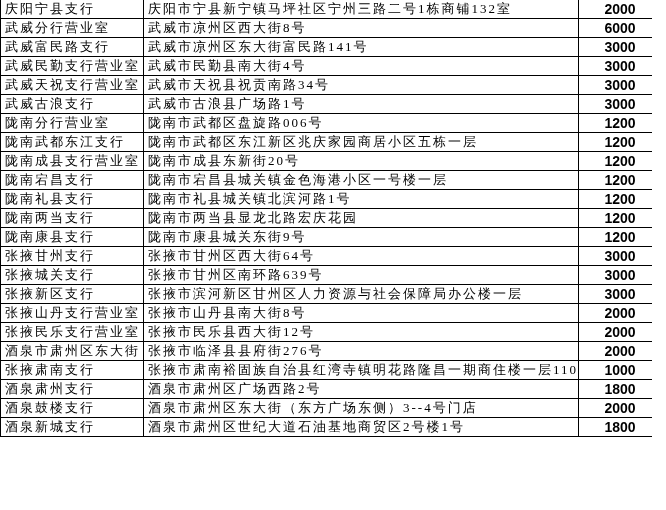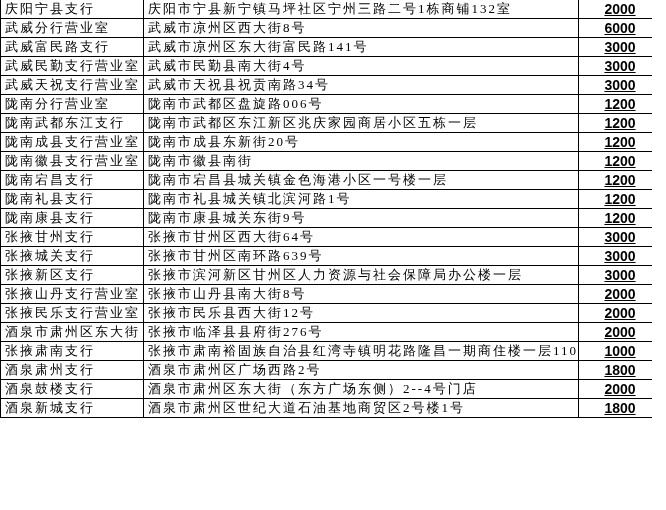"2000" td.amount { text-decoration: underline -> none }
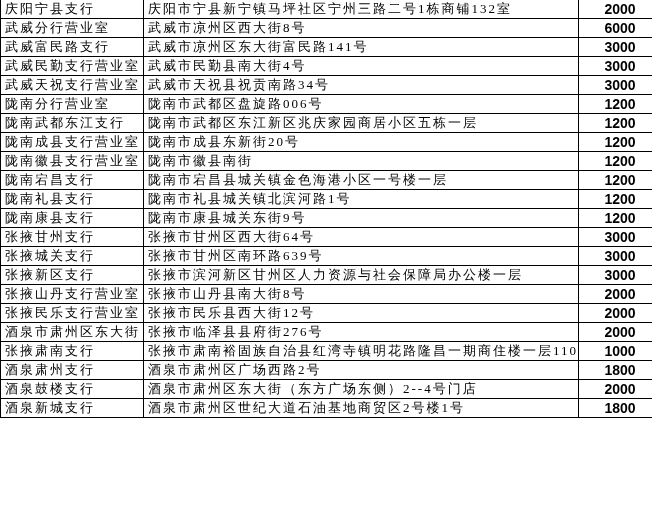"武威古浪支行" tr { html: none -> <tr> <td>武威古浪支行</td> <td>武威市古浪县广场路1号</td> <td>3000</td> </tr> }
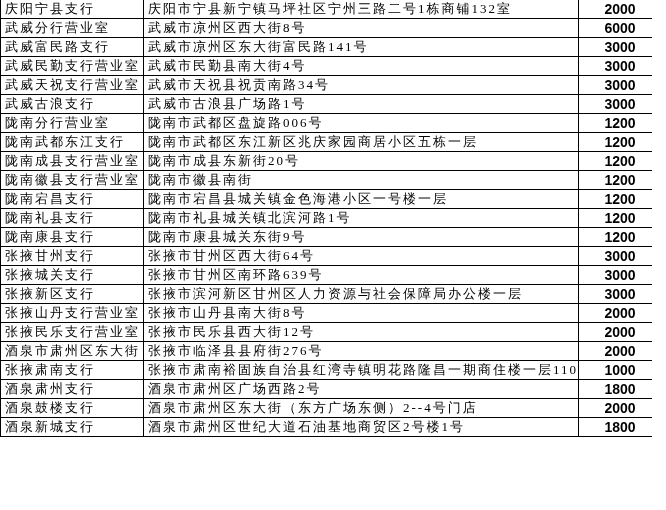"陇南徽县支行营业室" tr { html: <tr> <td>陇南徽县支行营业室</td> <td>陇南市徽县南街</td> <td>1200</td> </tr> -> none }
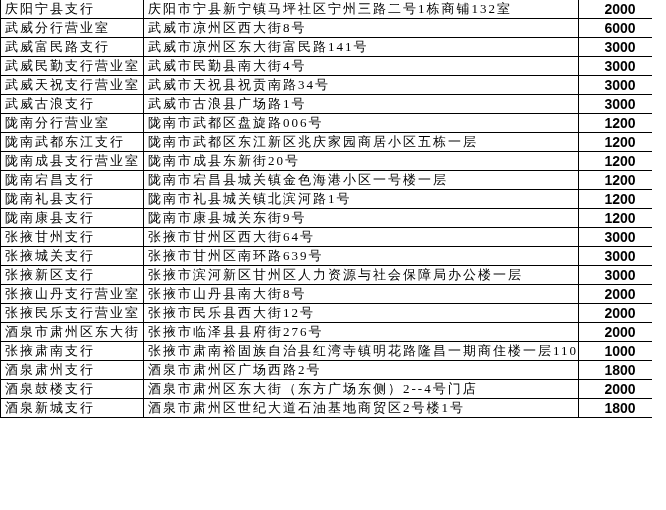"陇南两当支行" tr { html: none -> <tr> <td>陇南两当支行</td> <td>陇南市两当县显龙北路宏庆花园</td> <td>1200</td> </tr> }
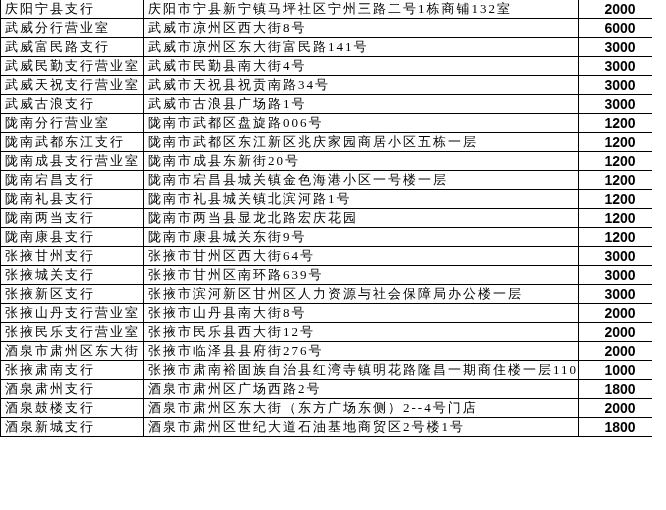"酒泉市肃州区东大街（东方广场东侧）2--4号门店" td.address { text: 2--4 -> 3--4 }
